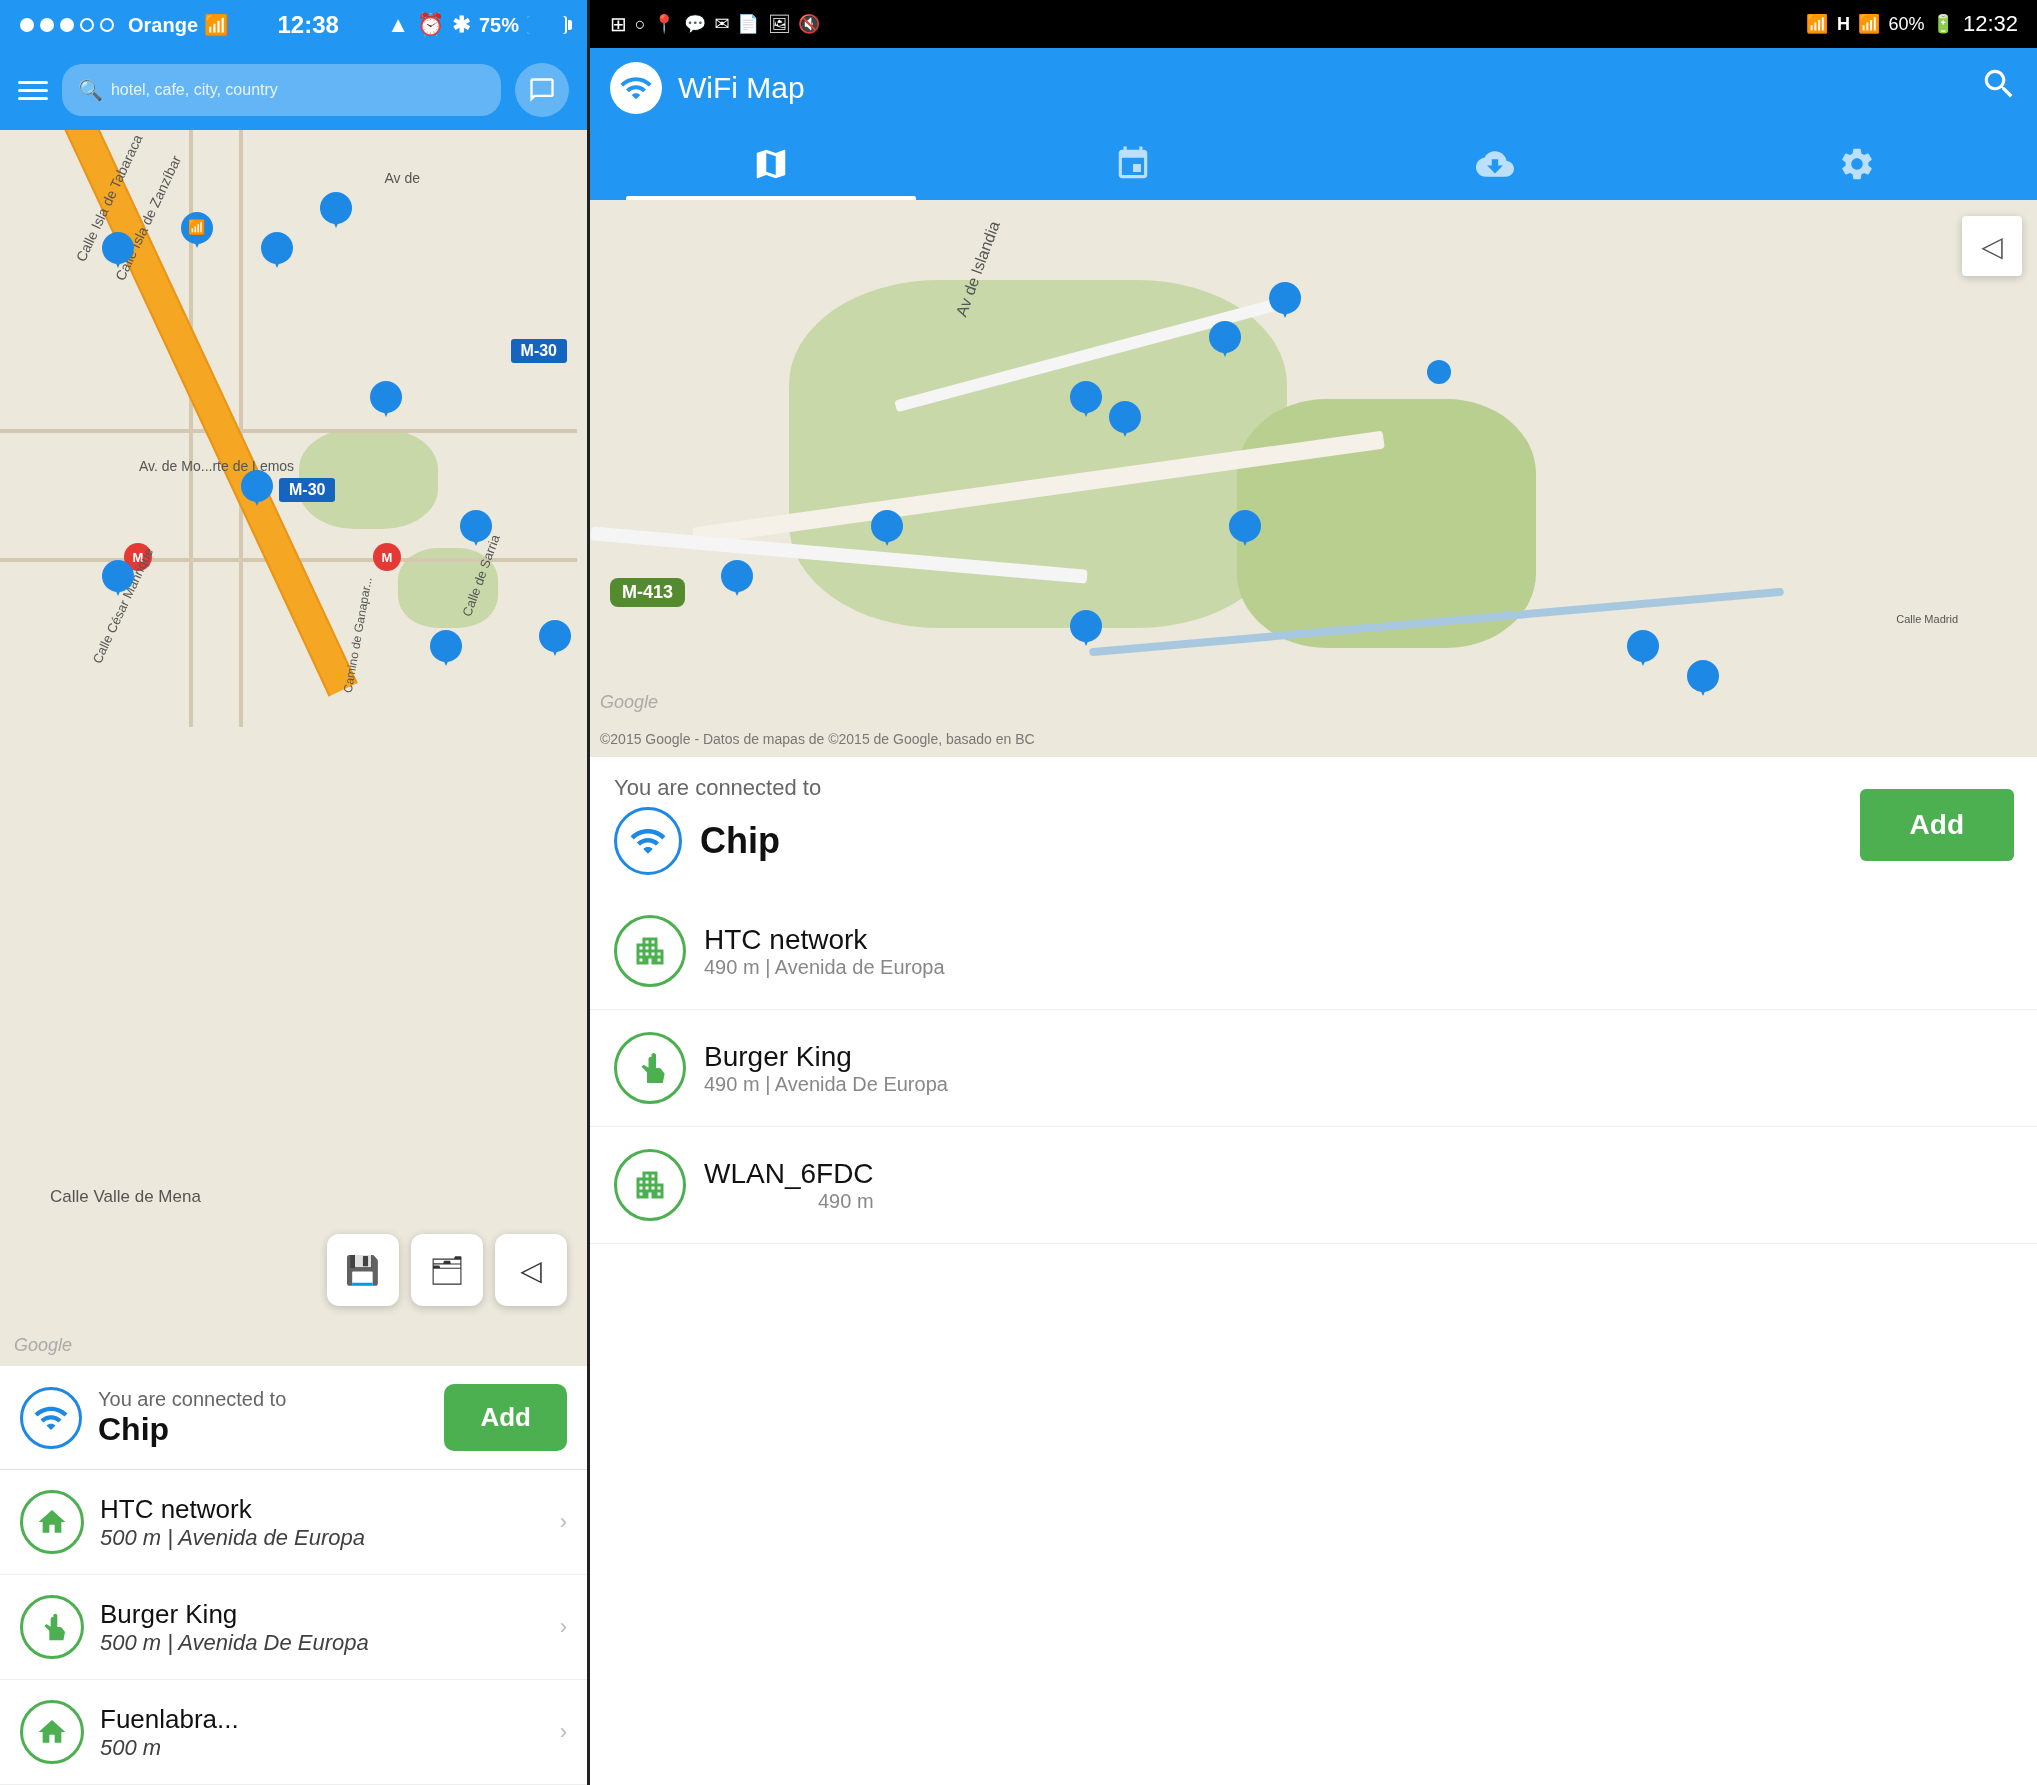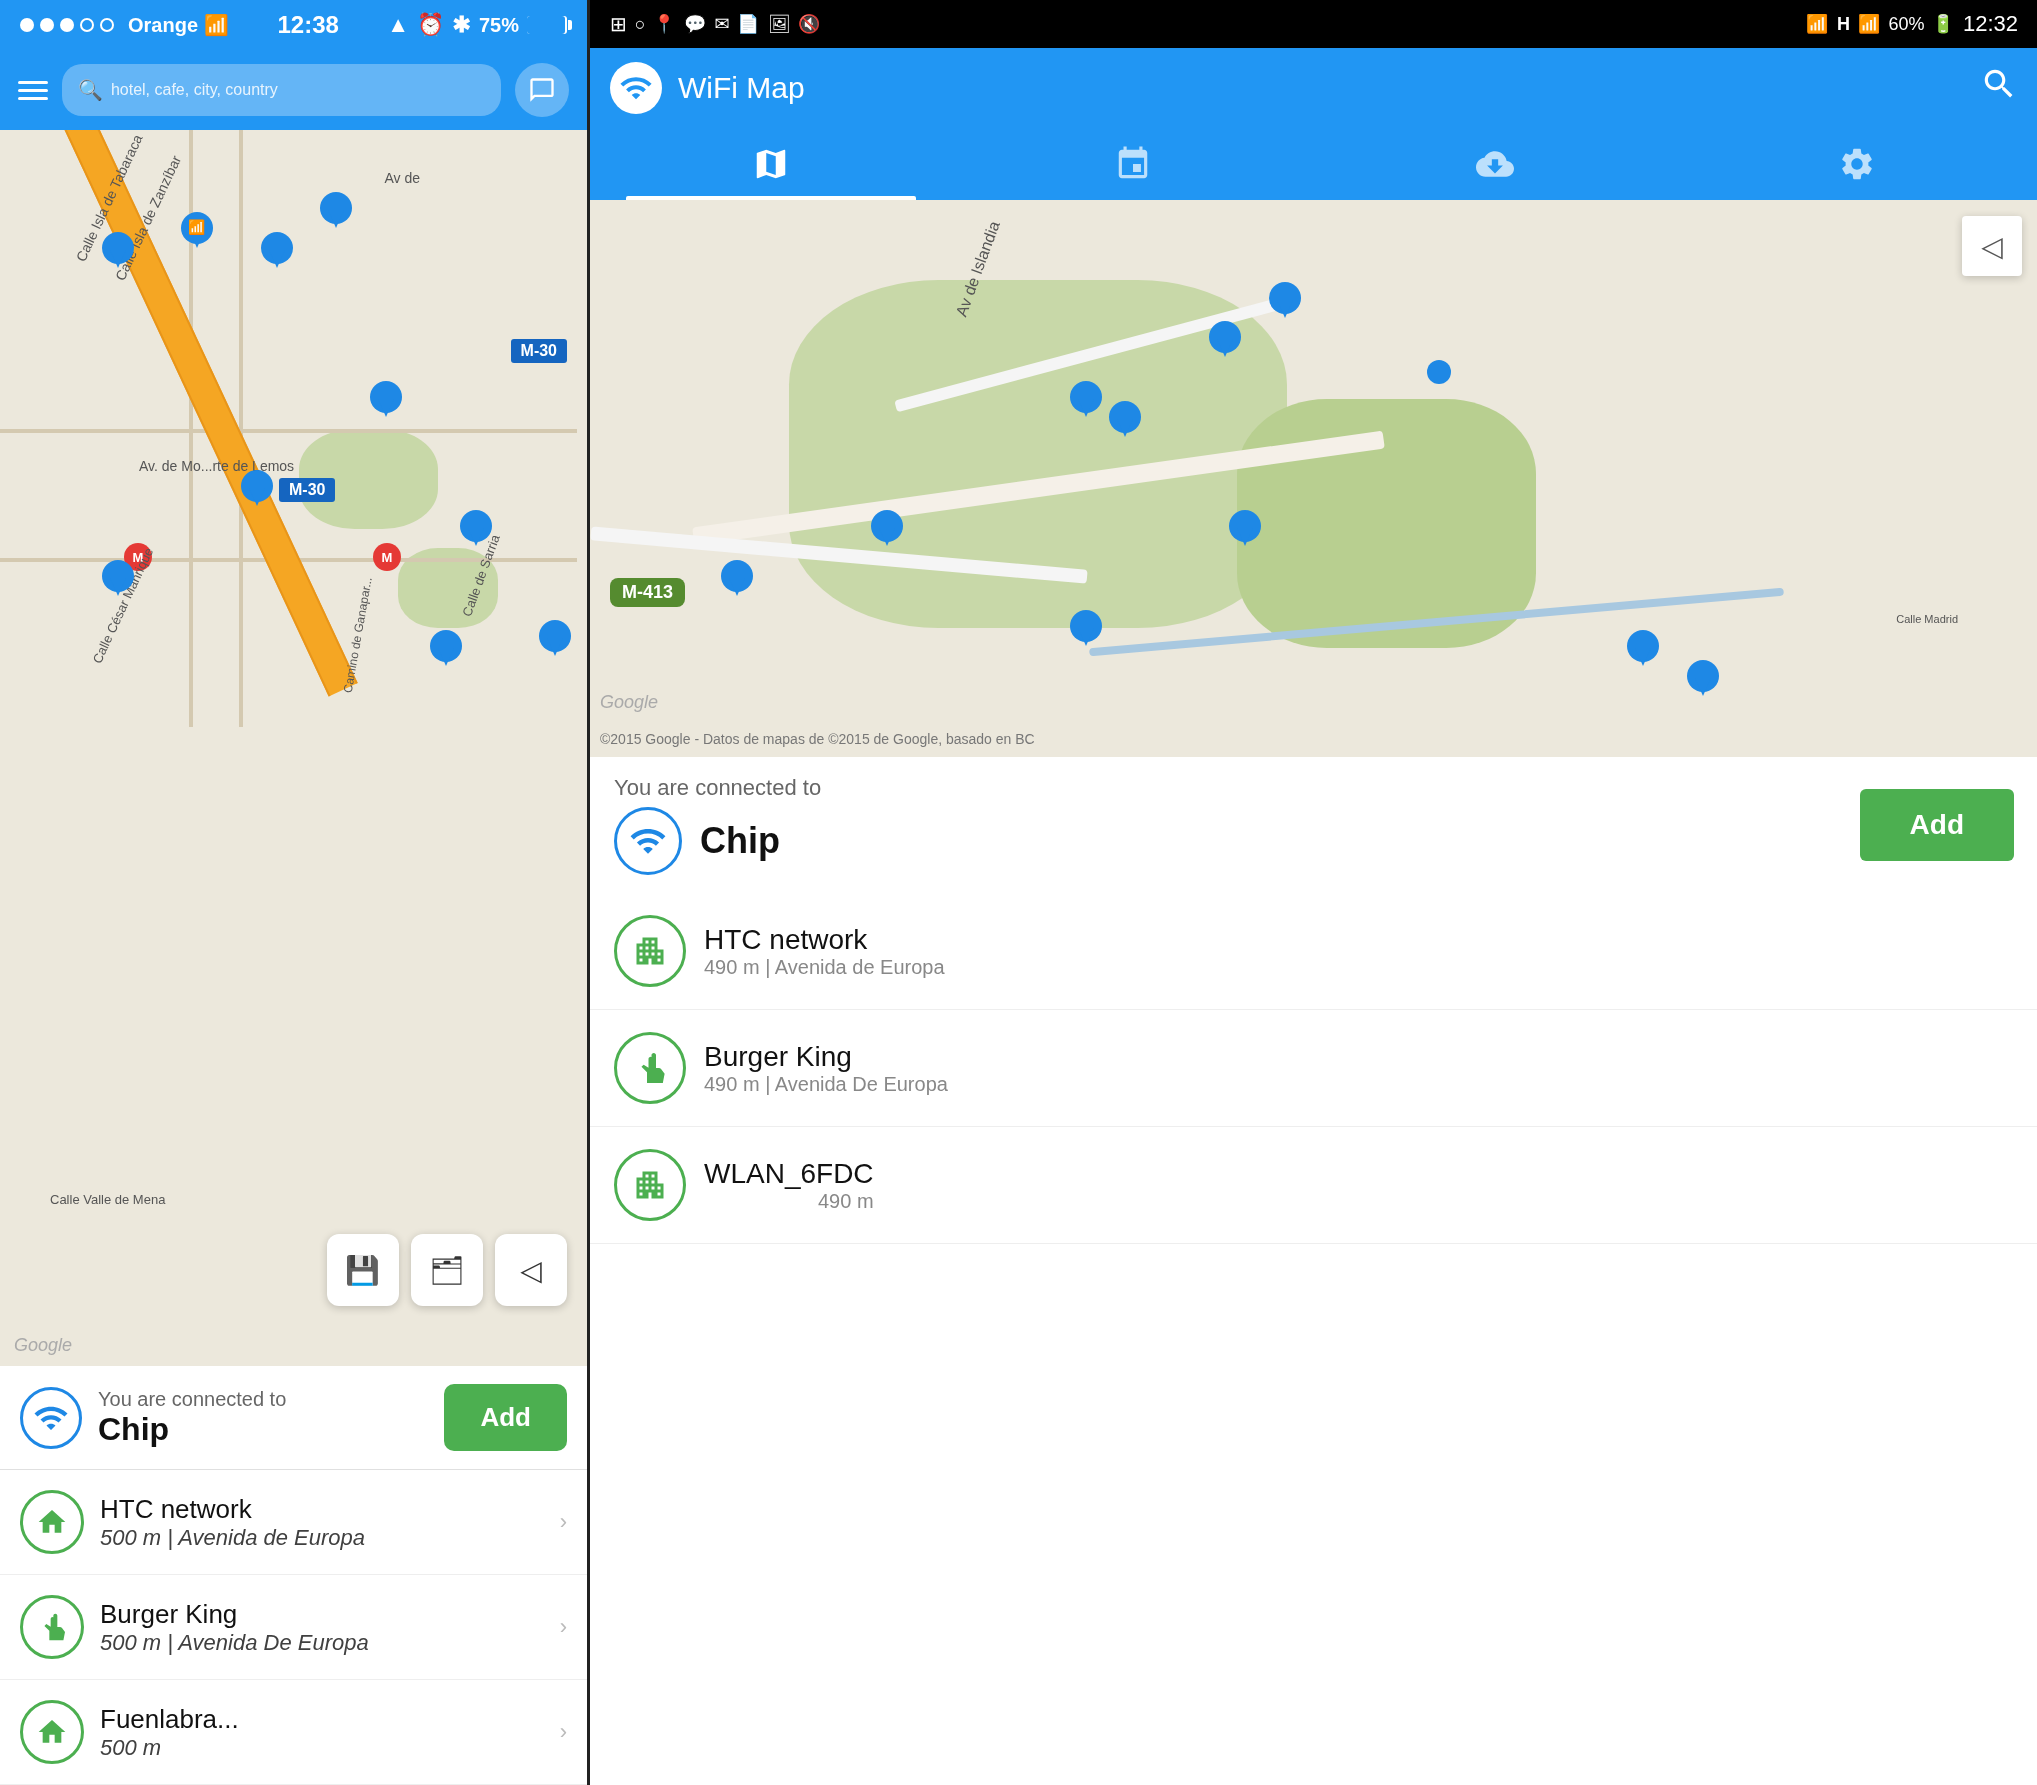"Calle Valle de Mena" div { font-size: 13px -> 17px }
